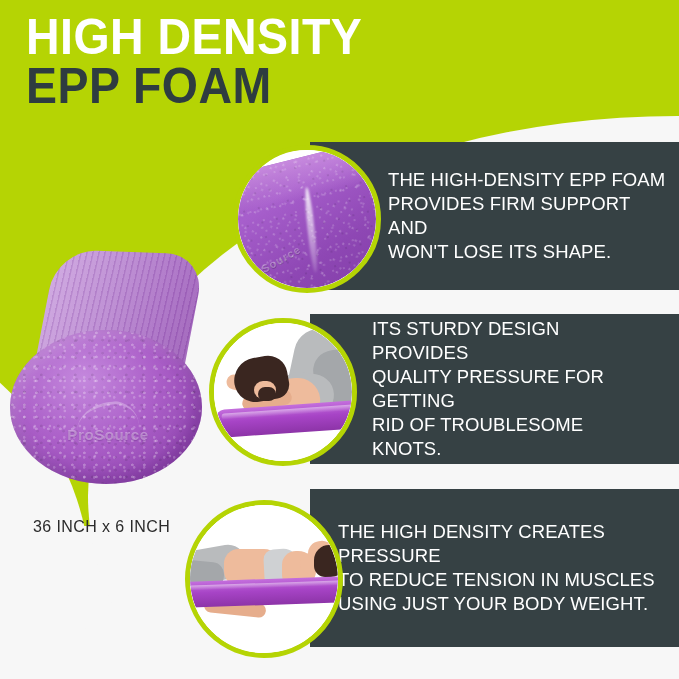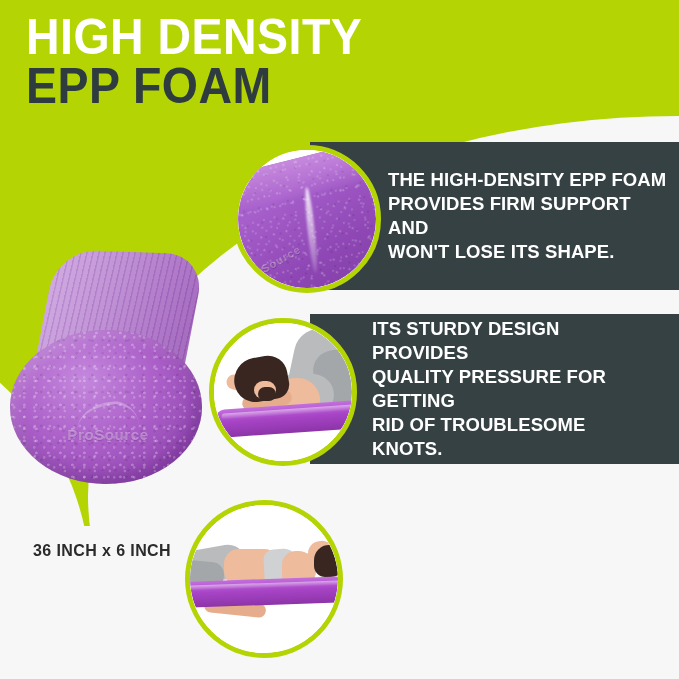"THE HIGH-DENSITY EPP FOAM" .panel-text { font-weight: bold -> normal }
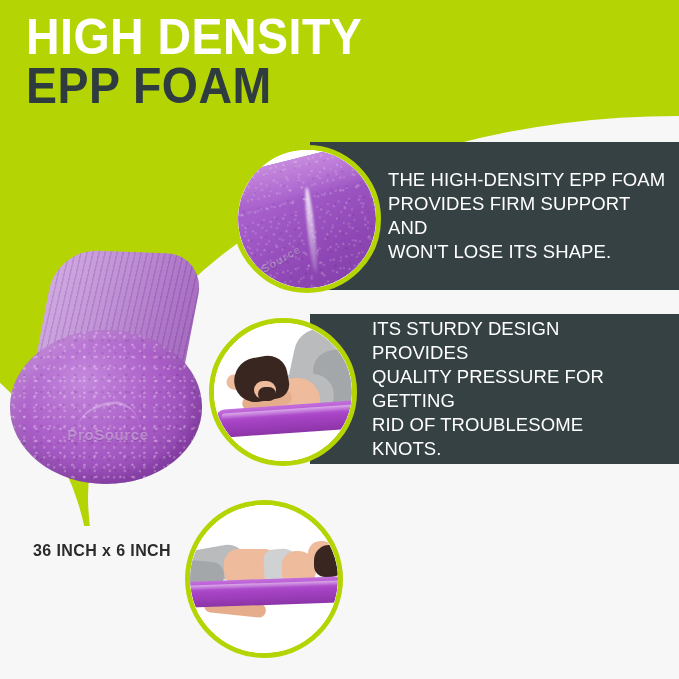"36 INCH x 6 INCH" .dimension-label { font-weight: bold -> none; top: 542px -> 518px }
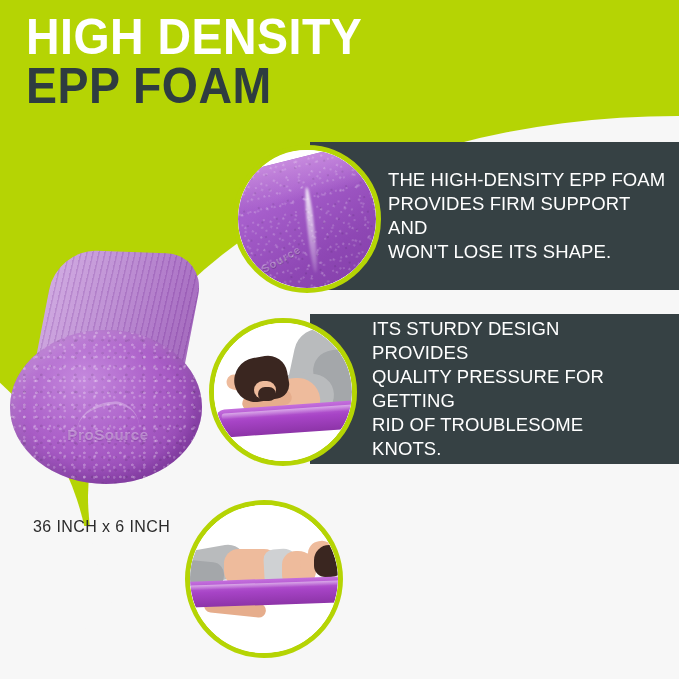"THE HIGH DENSITY CREATES PRESSURE" div.panel { html: none -> <div> <div>THE HIGH DENSITY CREATES PRESSURE TO REDUCE TENSION IN MUSCLES USING JUST YOUR BODY WEIGHT.</div> </div> }
